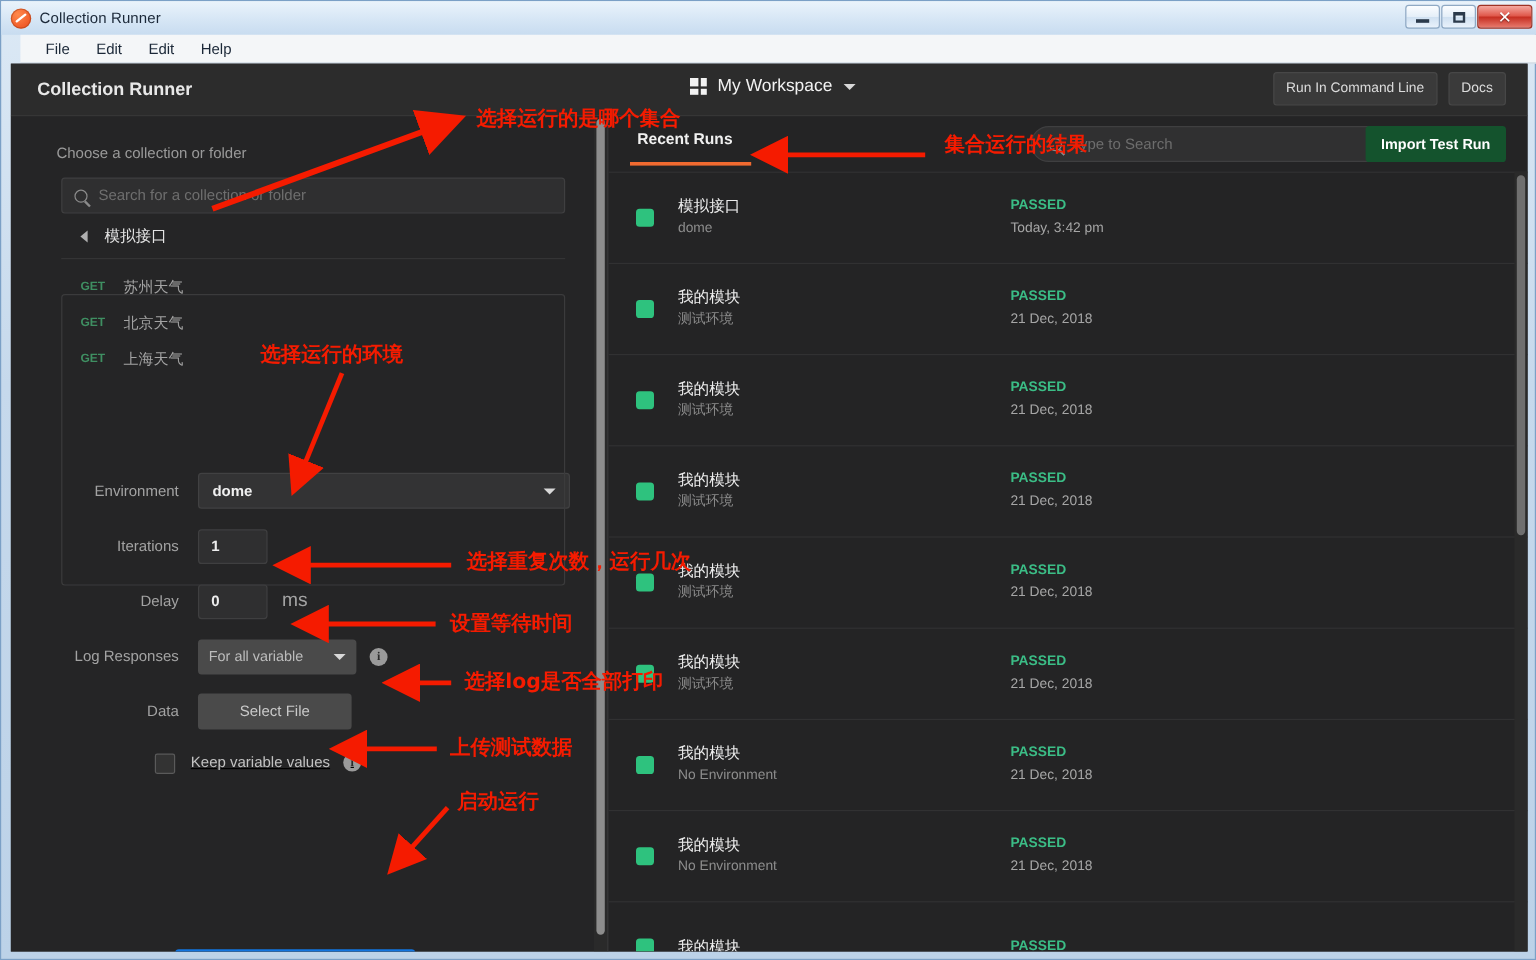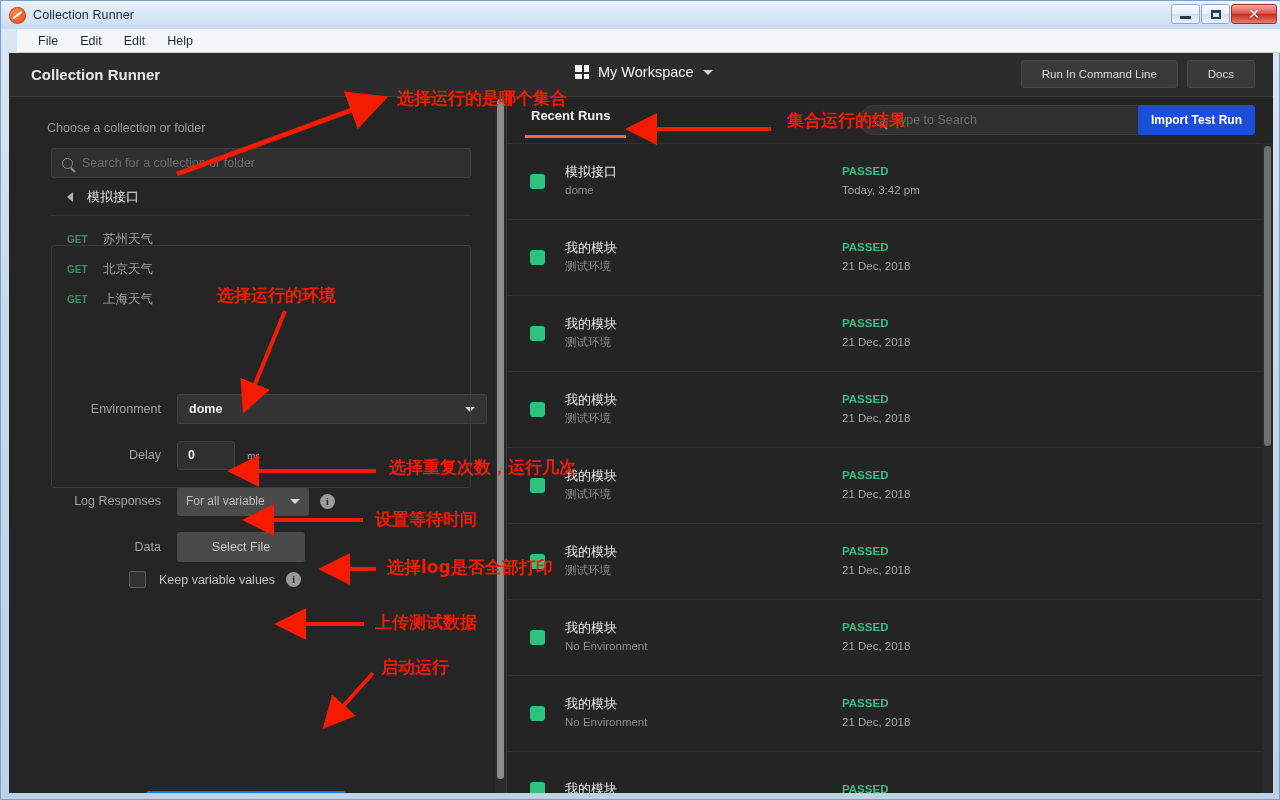"Run In Command Line" .hdr-btn { padding: 7px 20px -> 7px 10px }
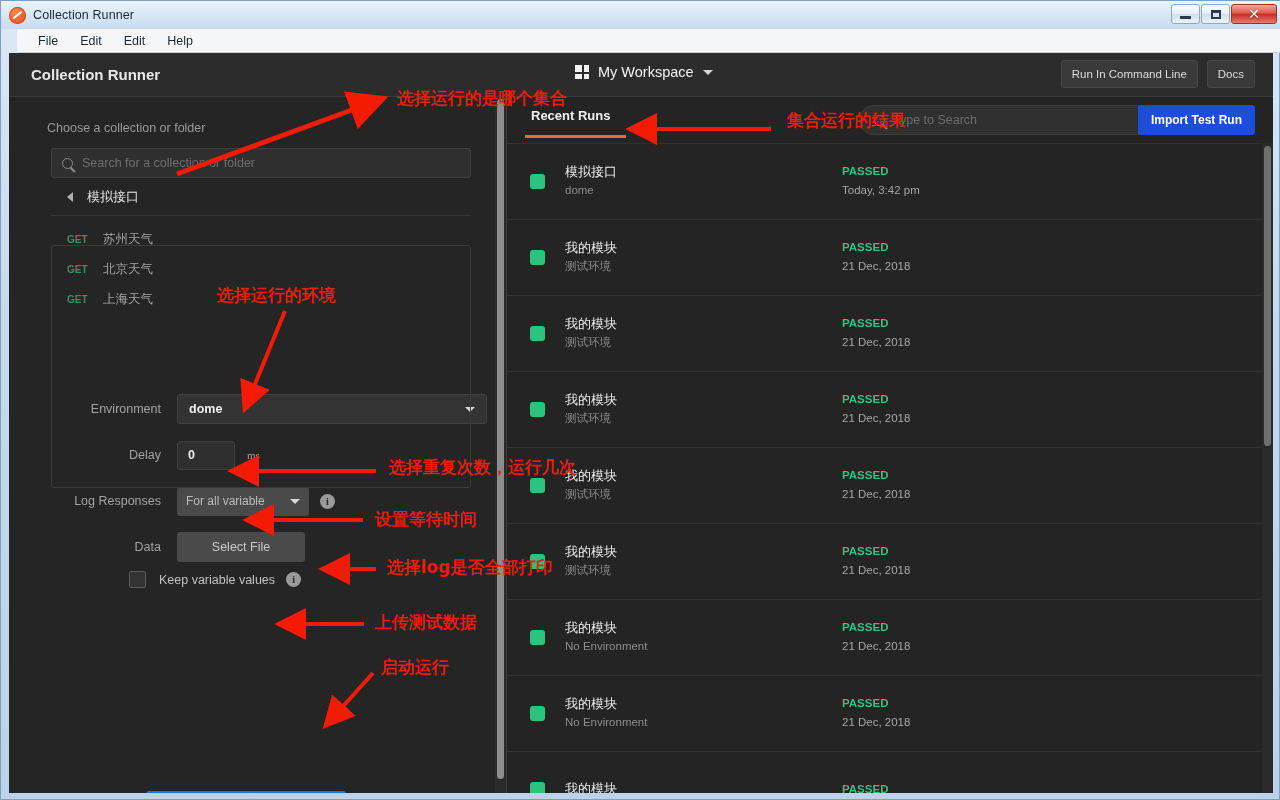"Import Test Run" #import-btn { background: #1d4ed8 -> #14532d }
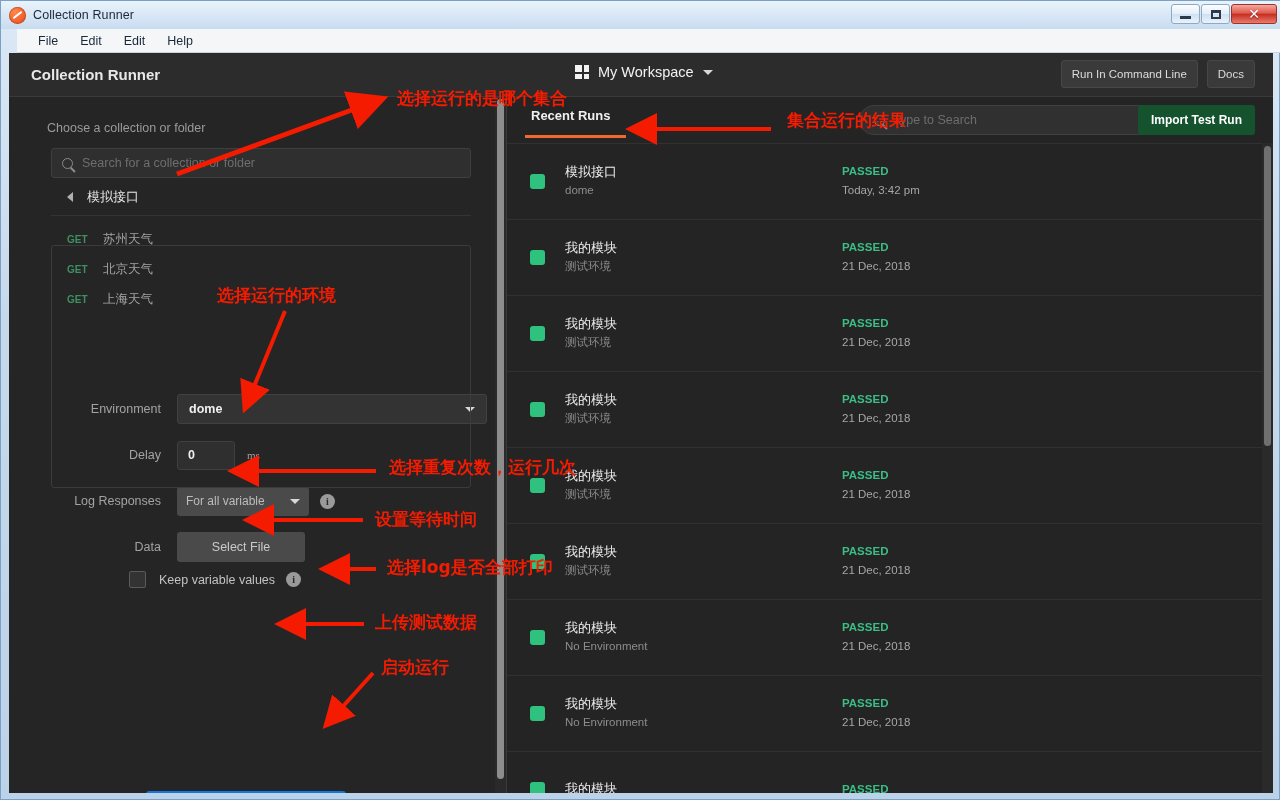"Environment" .form-label { width: 168px -> 156px }
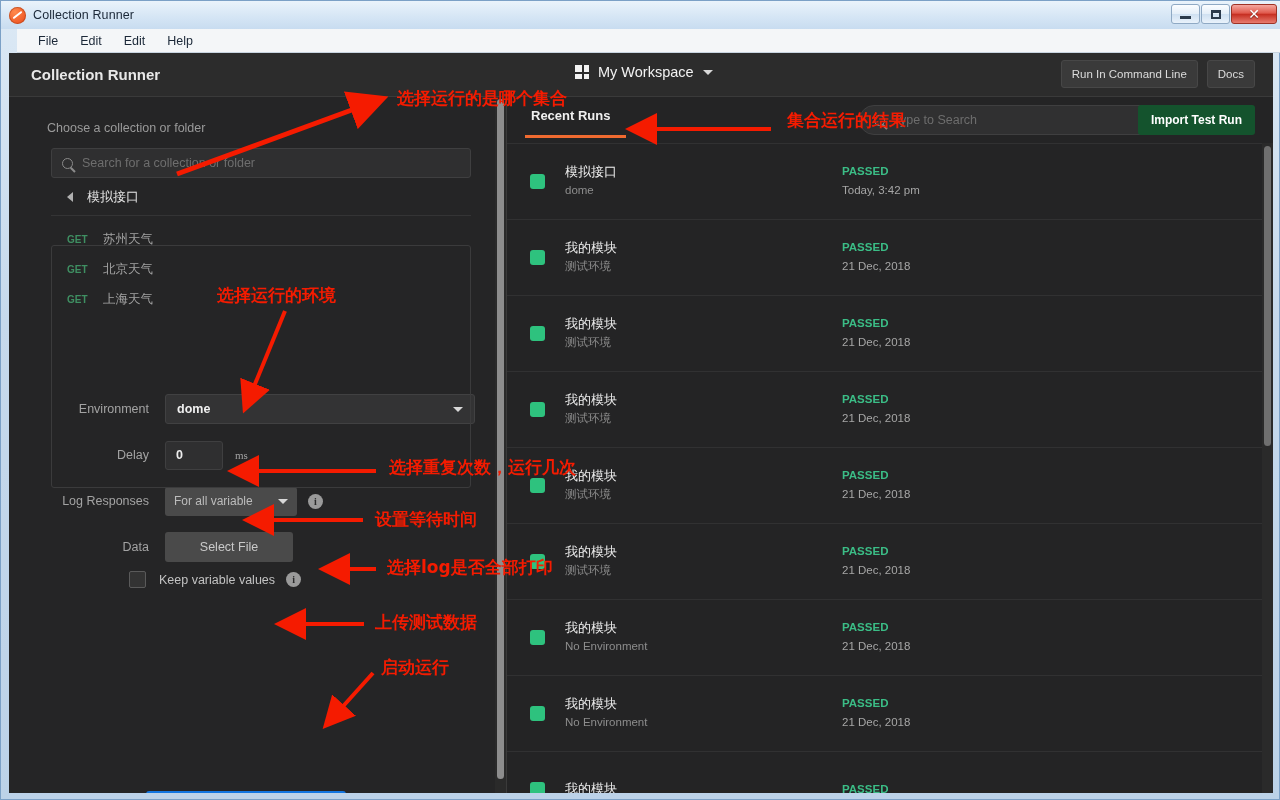"Iterations" div.form-row { html: none -> <div> <div>Iterations</div> <div>1</div> </div> }
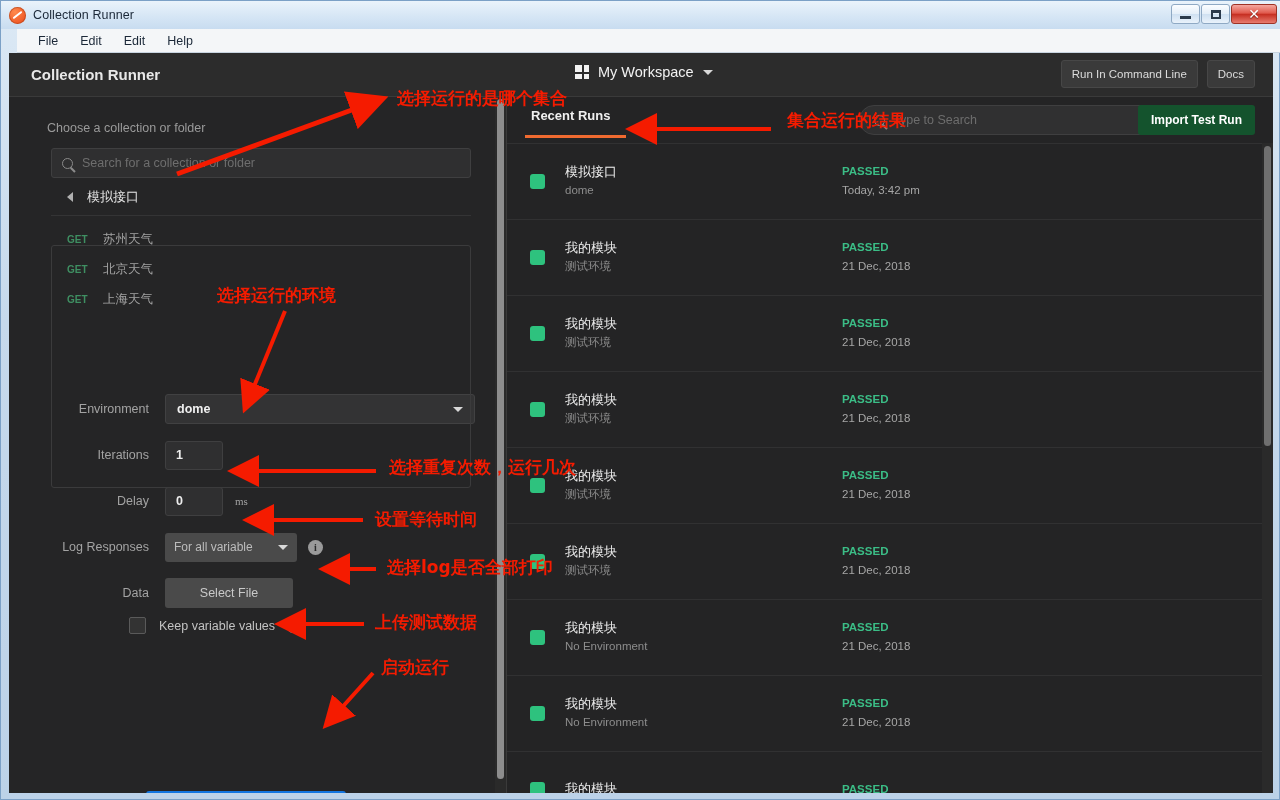"ms" #ms-label { font-family: Liberation Serif, serif -> none; font-size: 11px -> 16px }
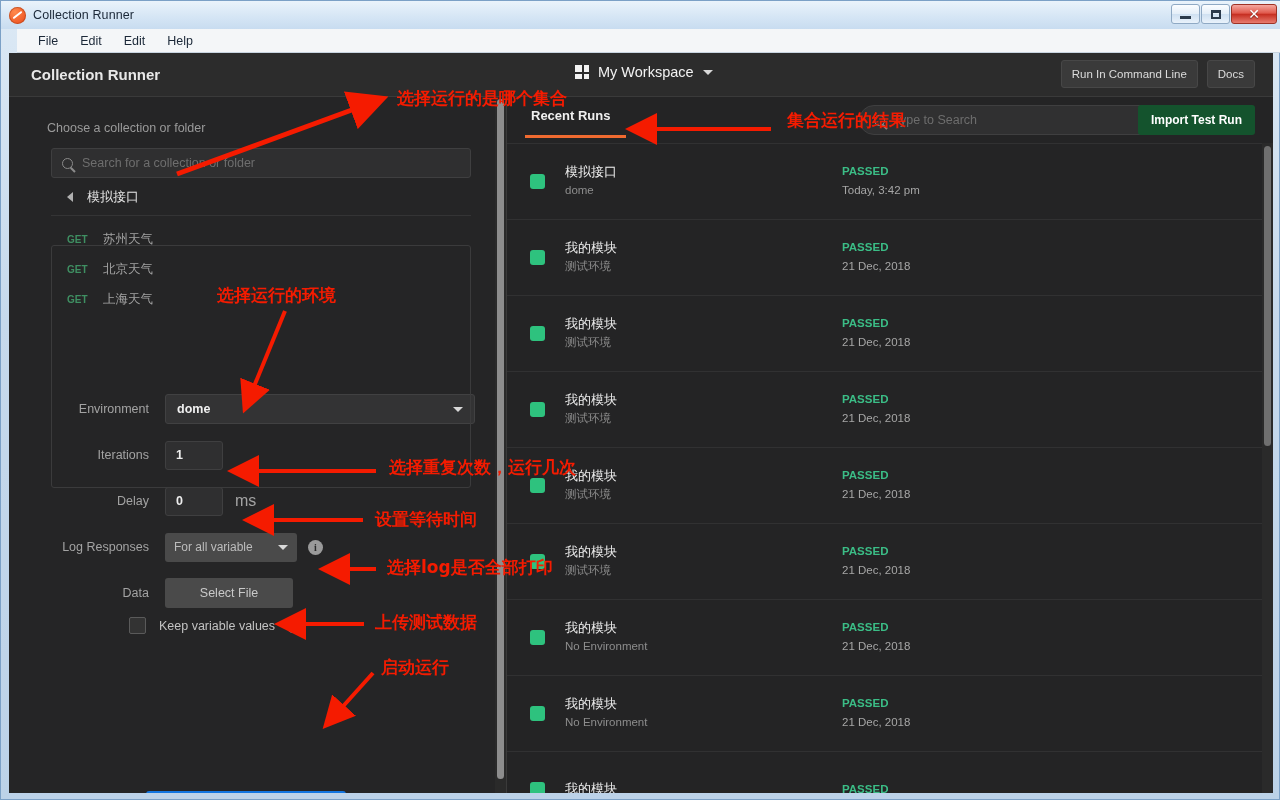"Keep variable values" #keep-var-row { align-items: center -> flex-start; margin-top: 1px -> 12px; text-decoration: none -> underline }
